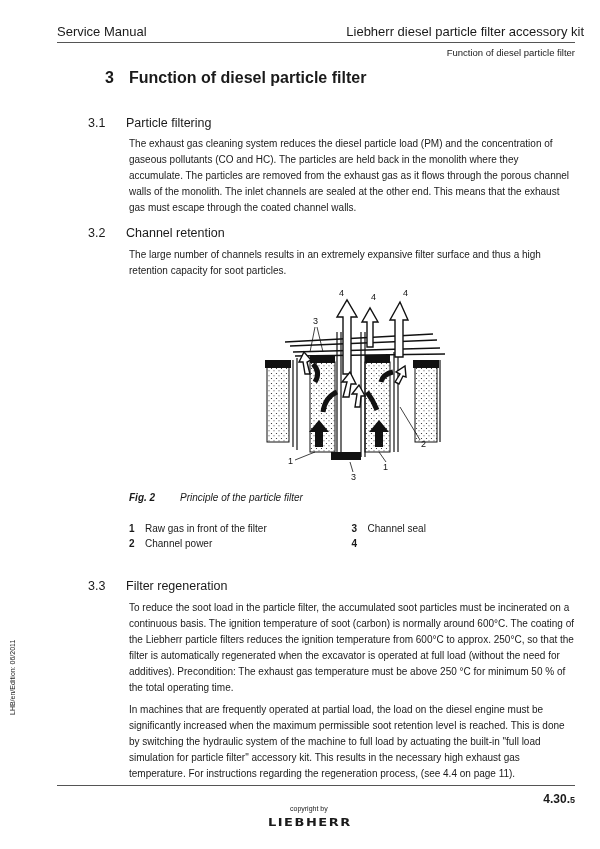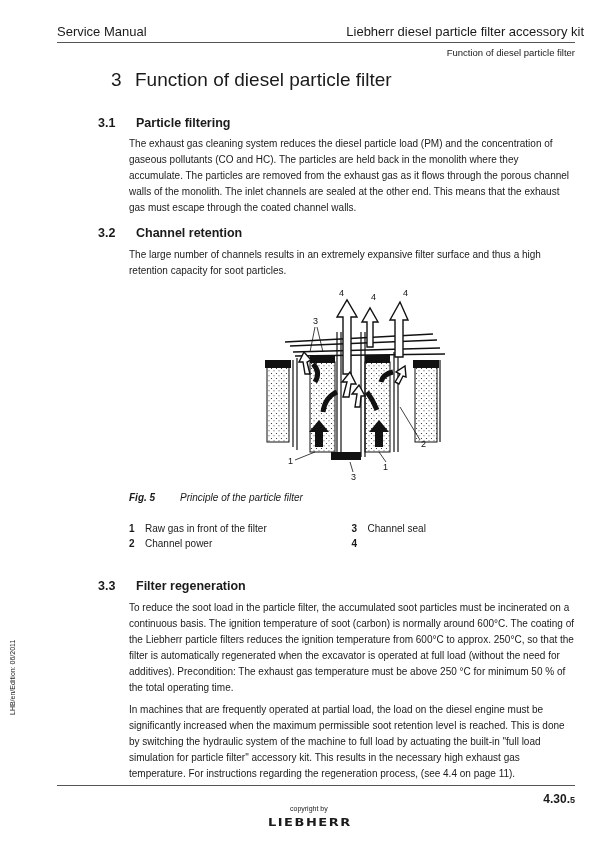"3 Function of diesel particle" .chap { font-size: 19px -> 16px; font-weight: normal -> bold; left: 111px -> 105px }
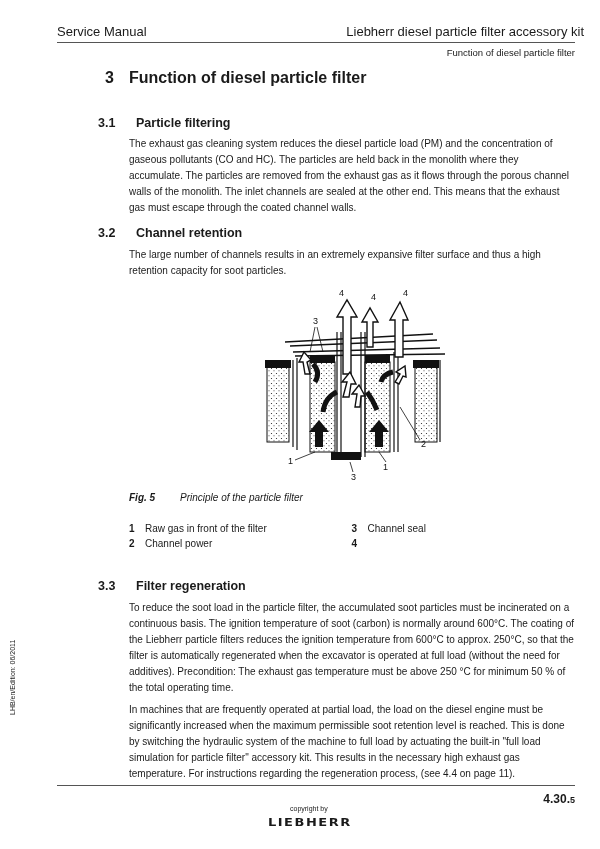"3.1 Particle filtering" .sec { font-weight: bold -> normal; left: 98px -> 88px }
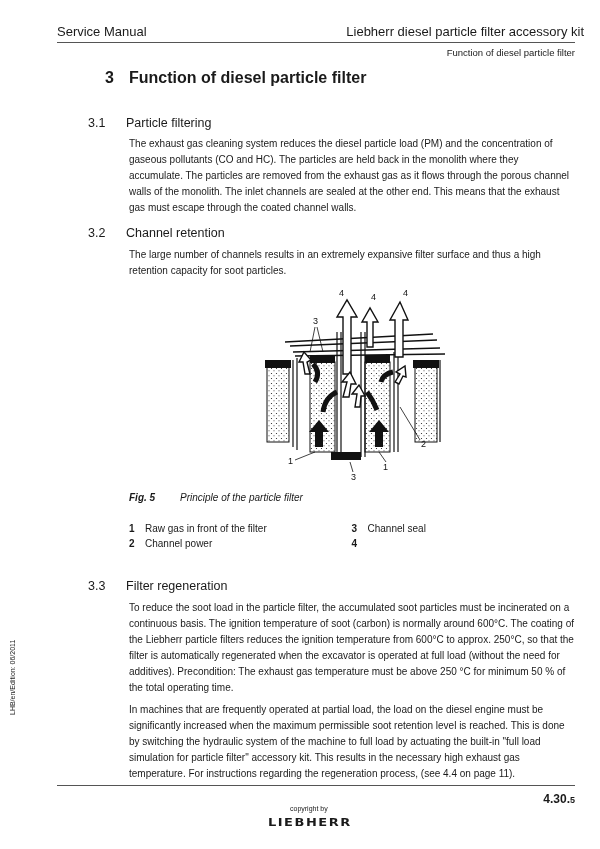"Fig. 5" span.fignum { text: 5 -> 2 }
